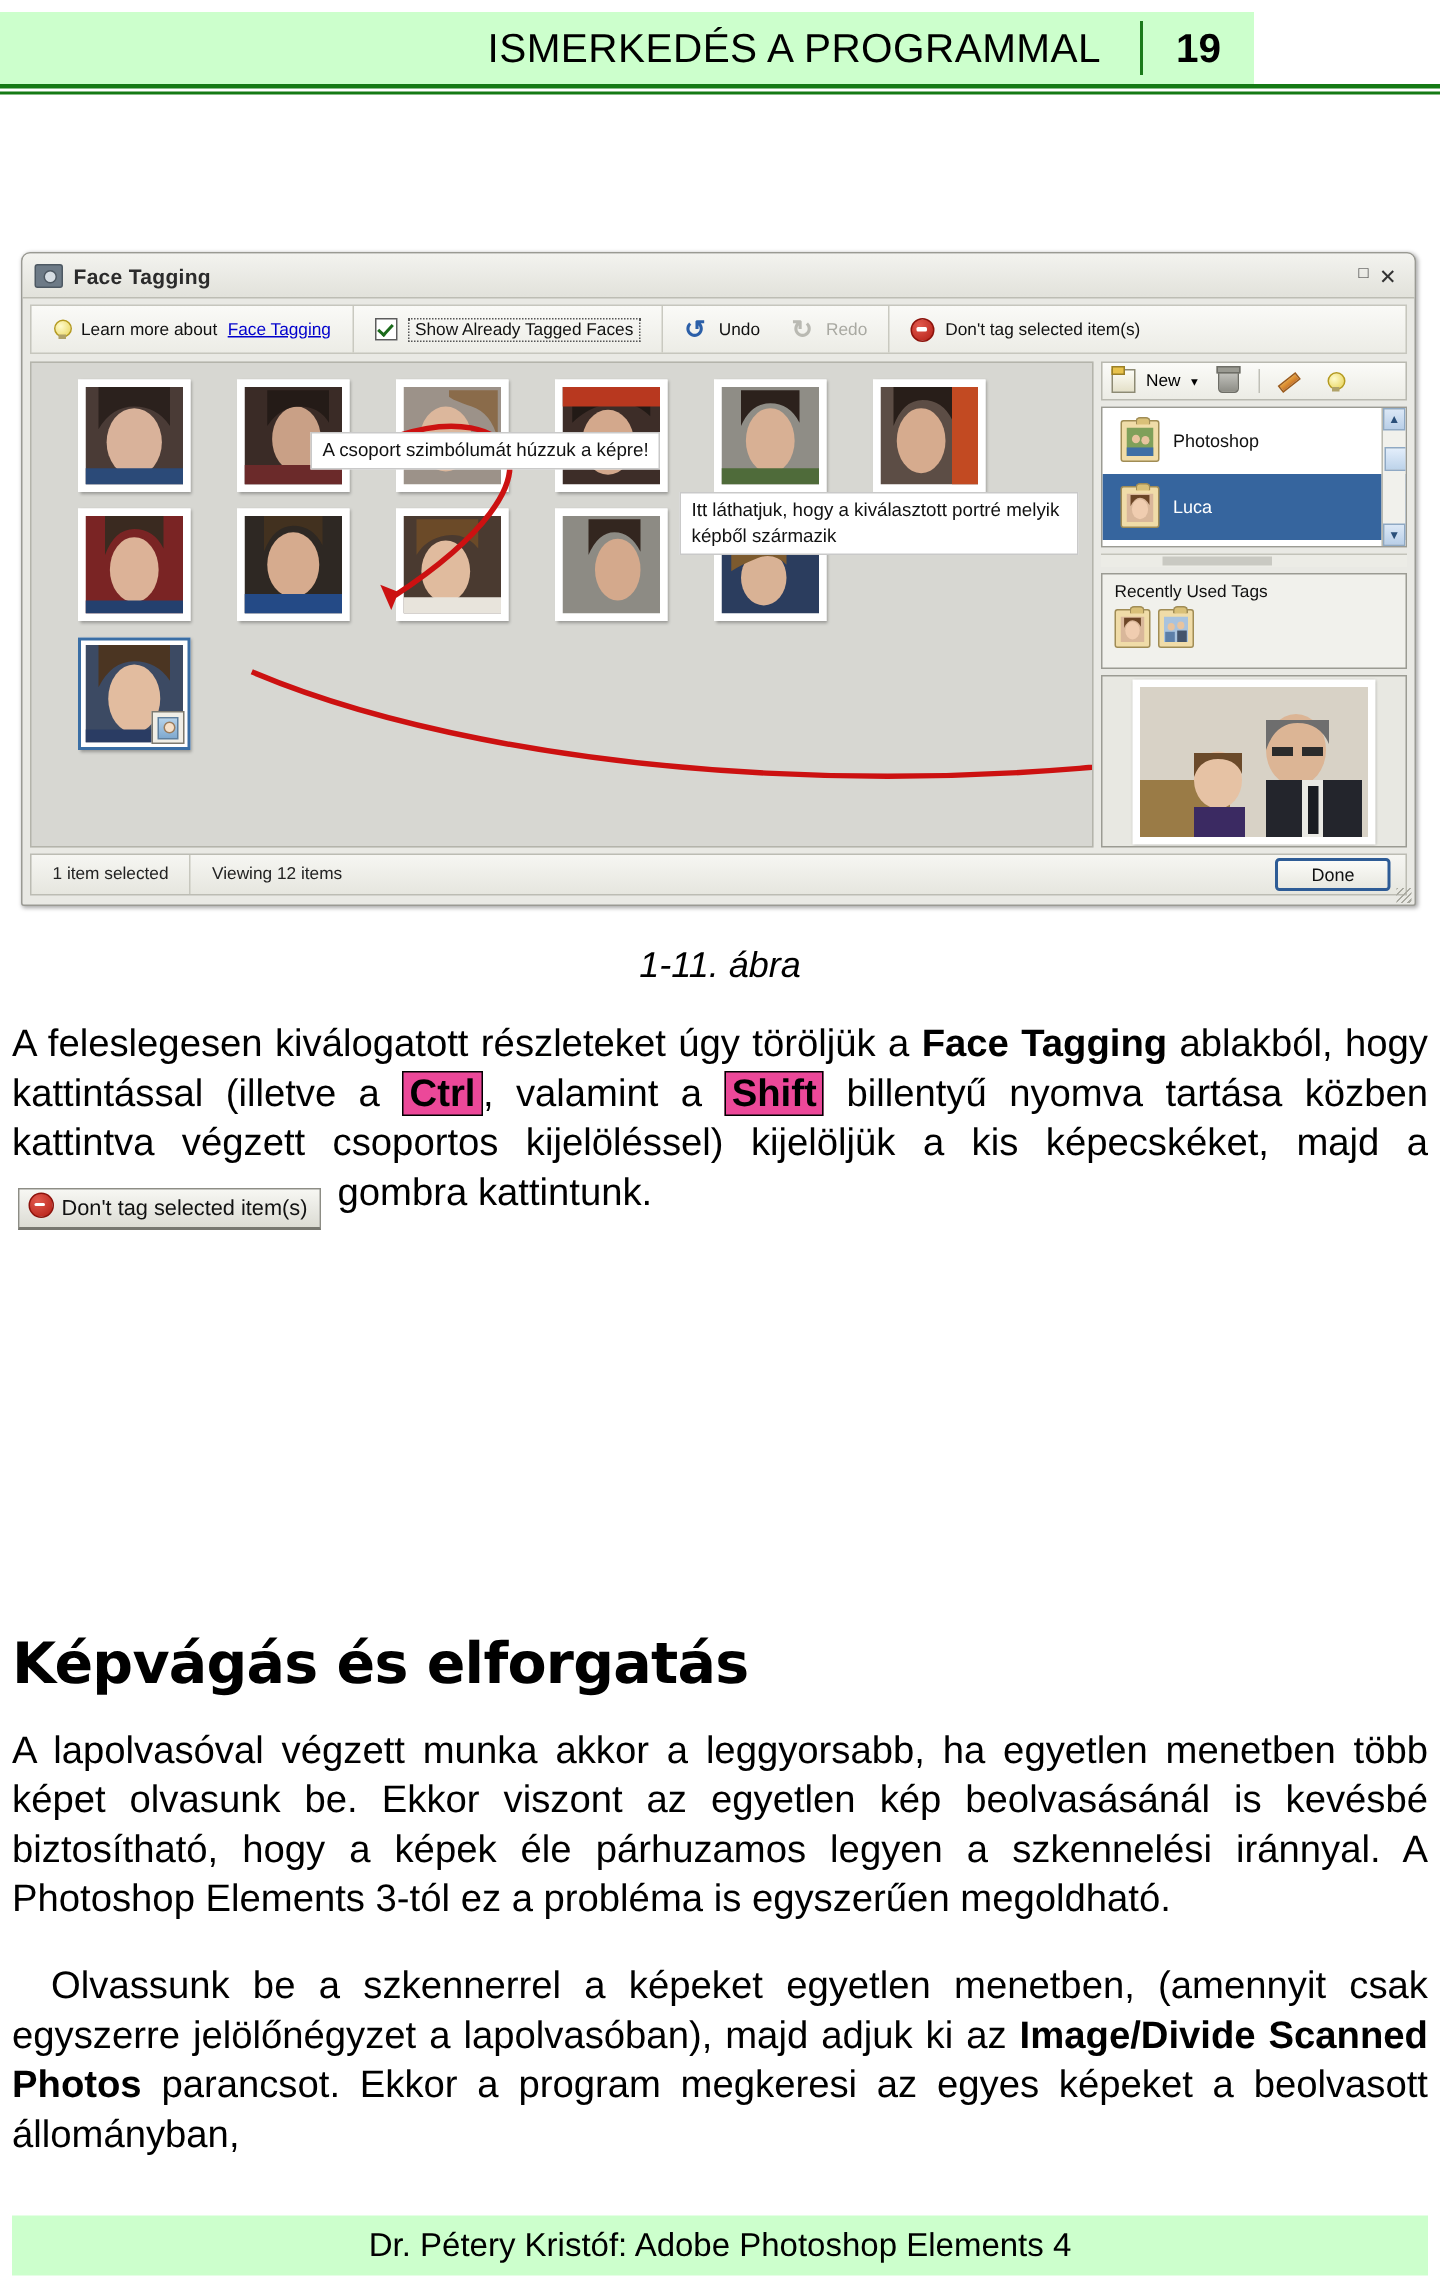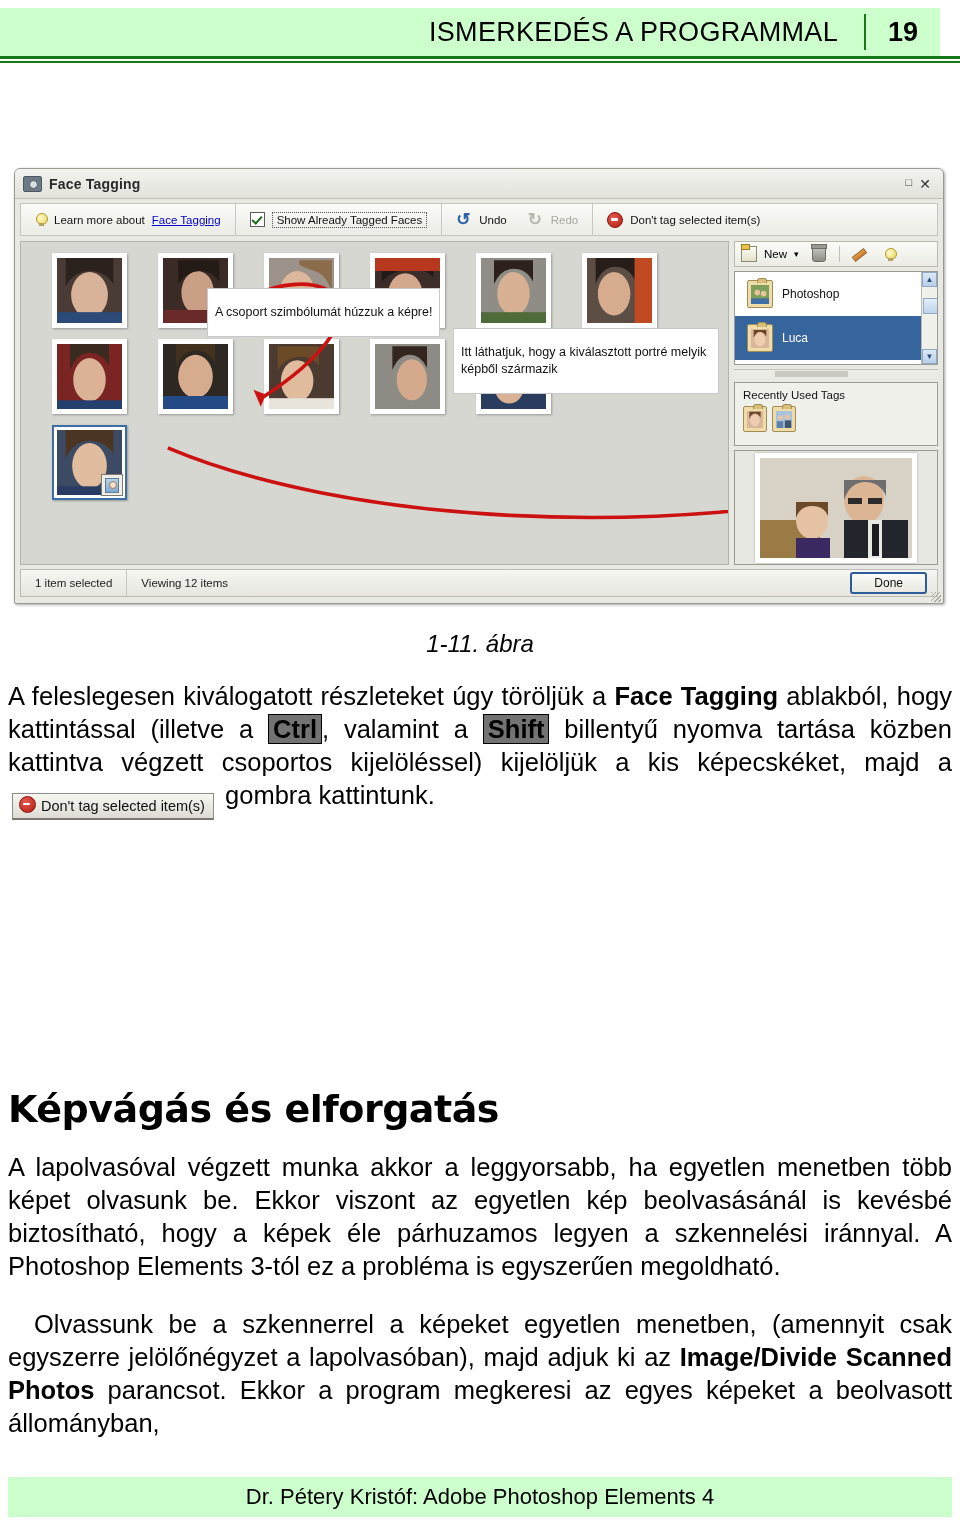"ISMERKEDÉS A PROGRAMMAL" .page-header { width: 940px -> 836px }
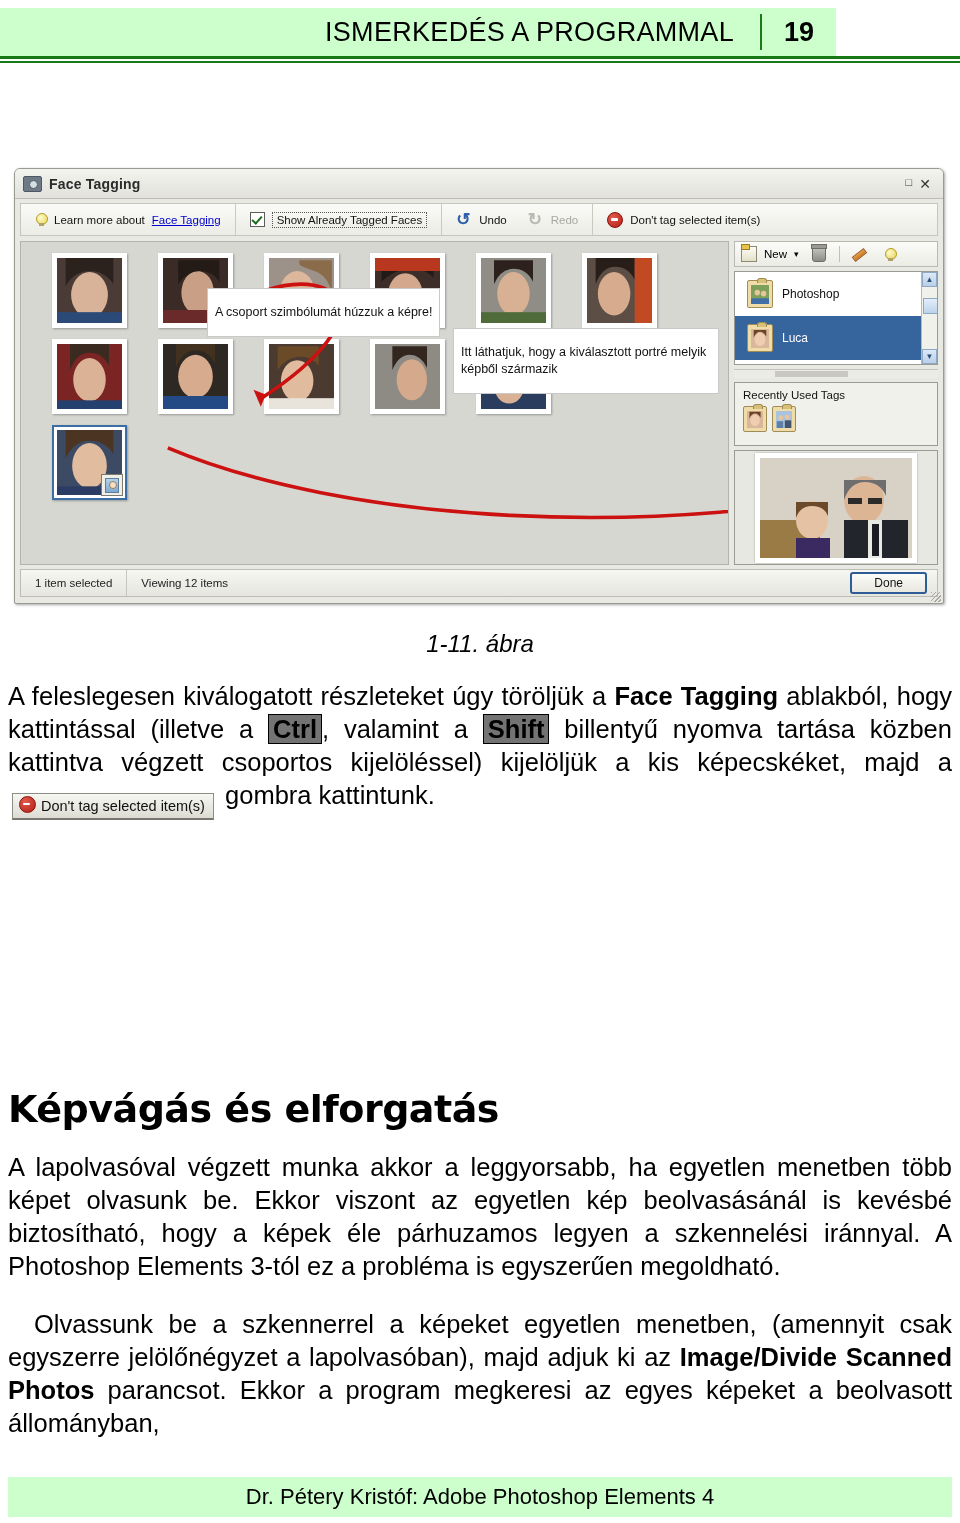"A csoport szimbólumát húzzuk a" .callout { padding: 15px 7px -> 3px 7px }
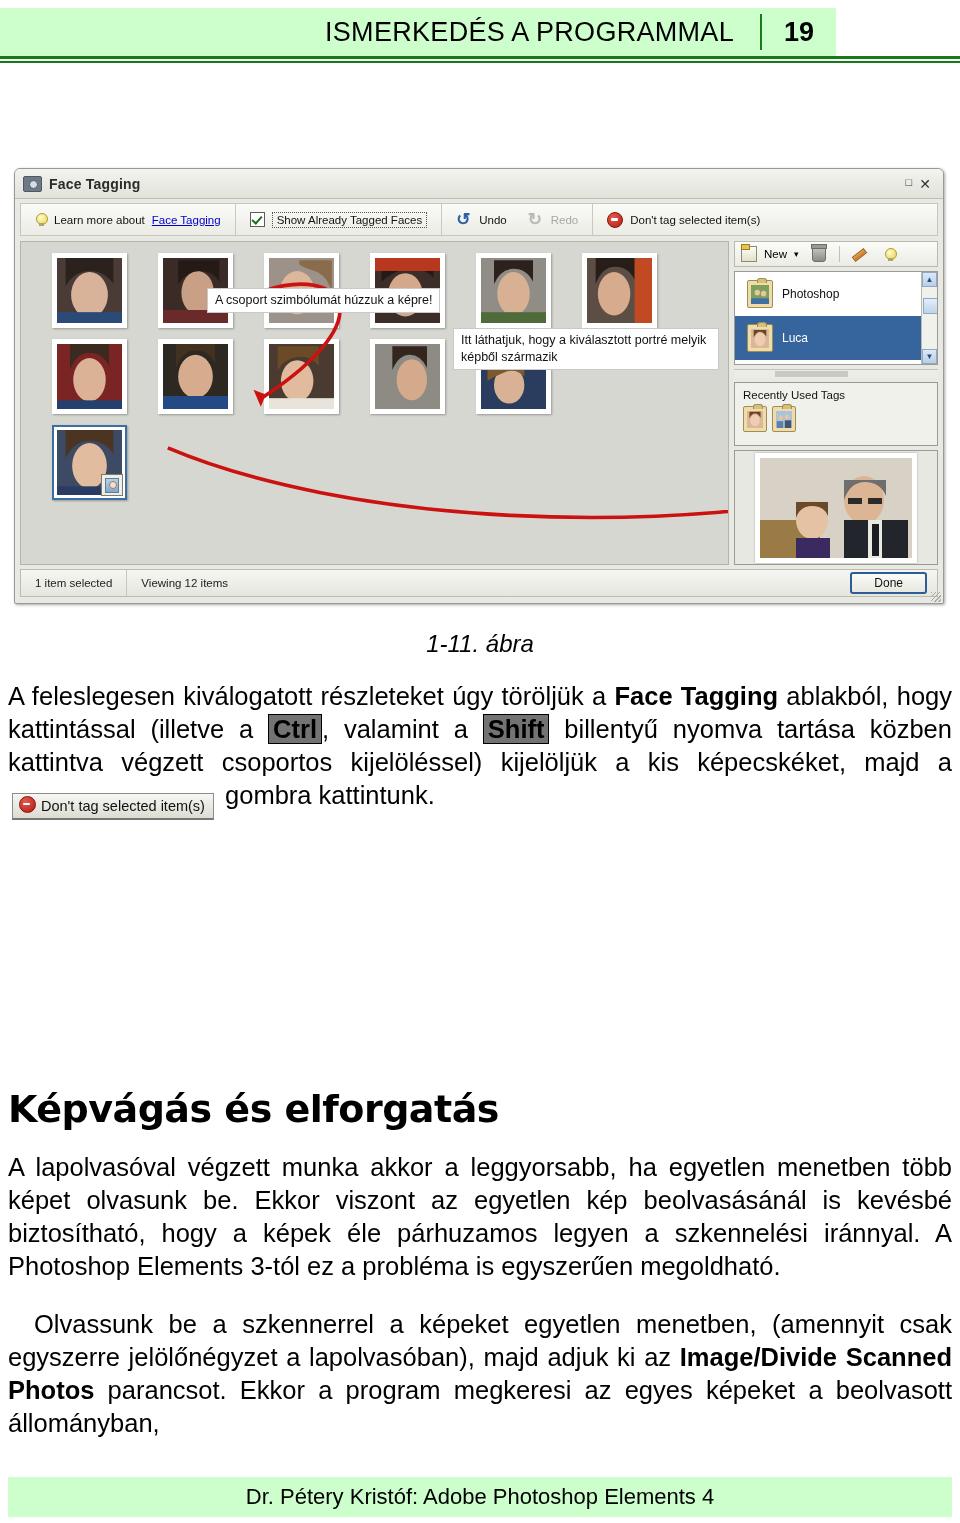"Ctrl" .keycap { background: #737373 -> #ec4899 }
